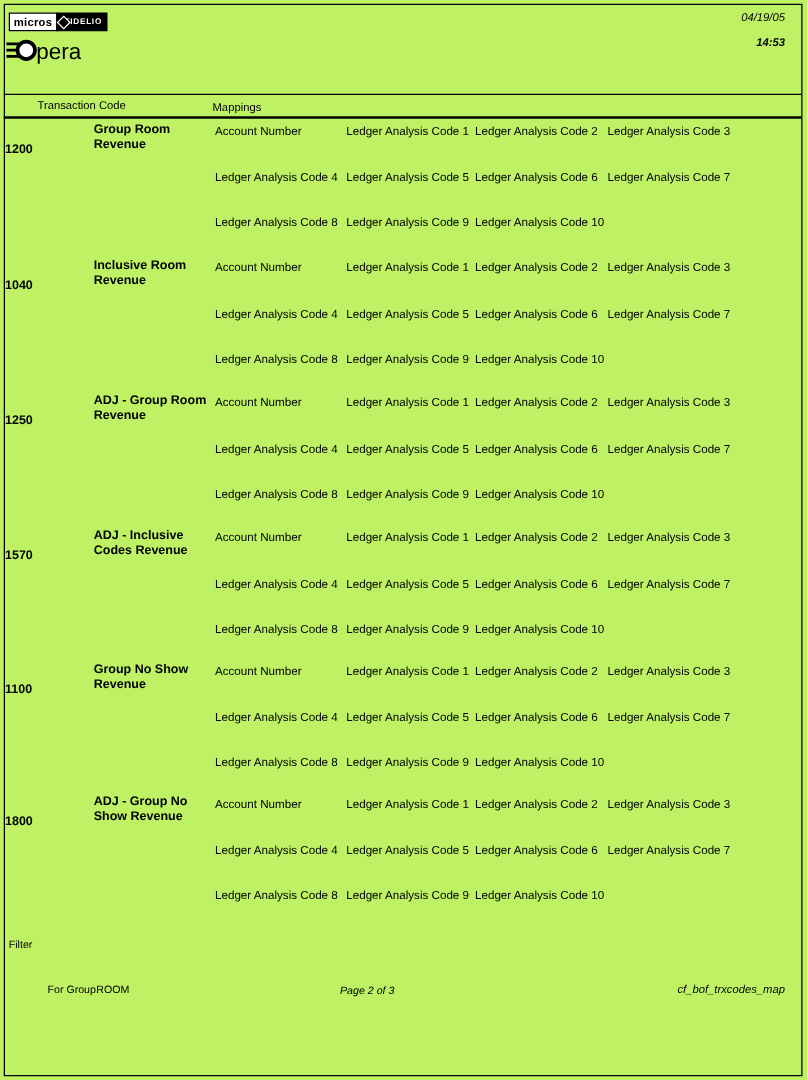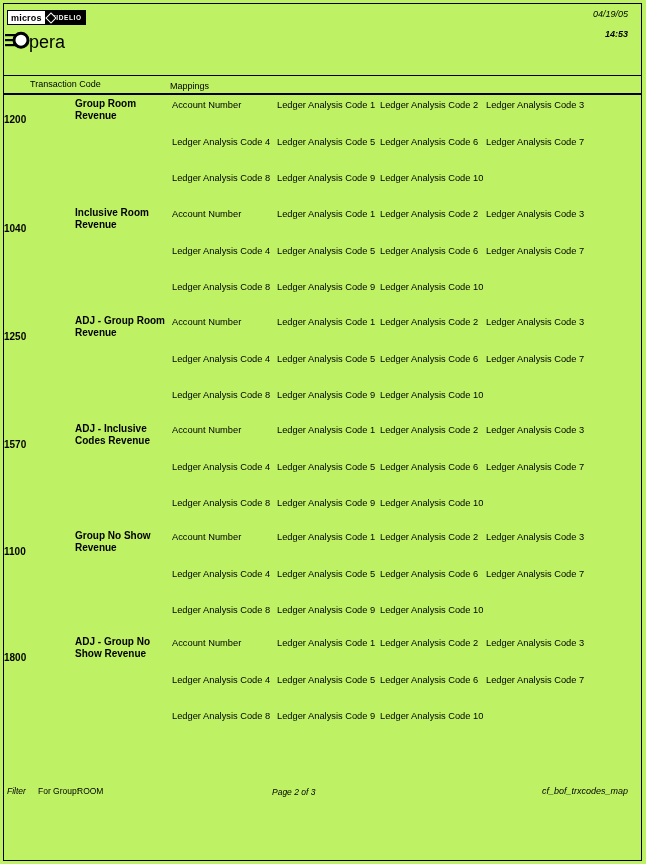"Filter" .footer-filter { font-style: italic -> none; top: 786px -> 750px }
